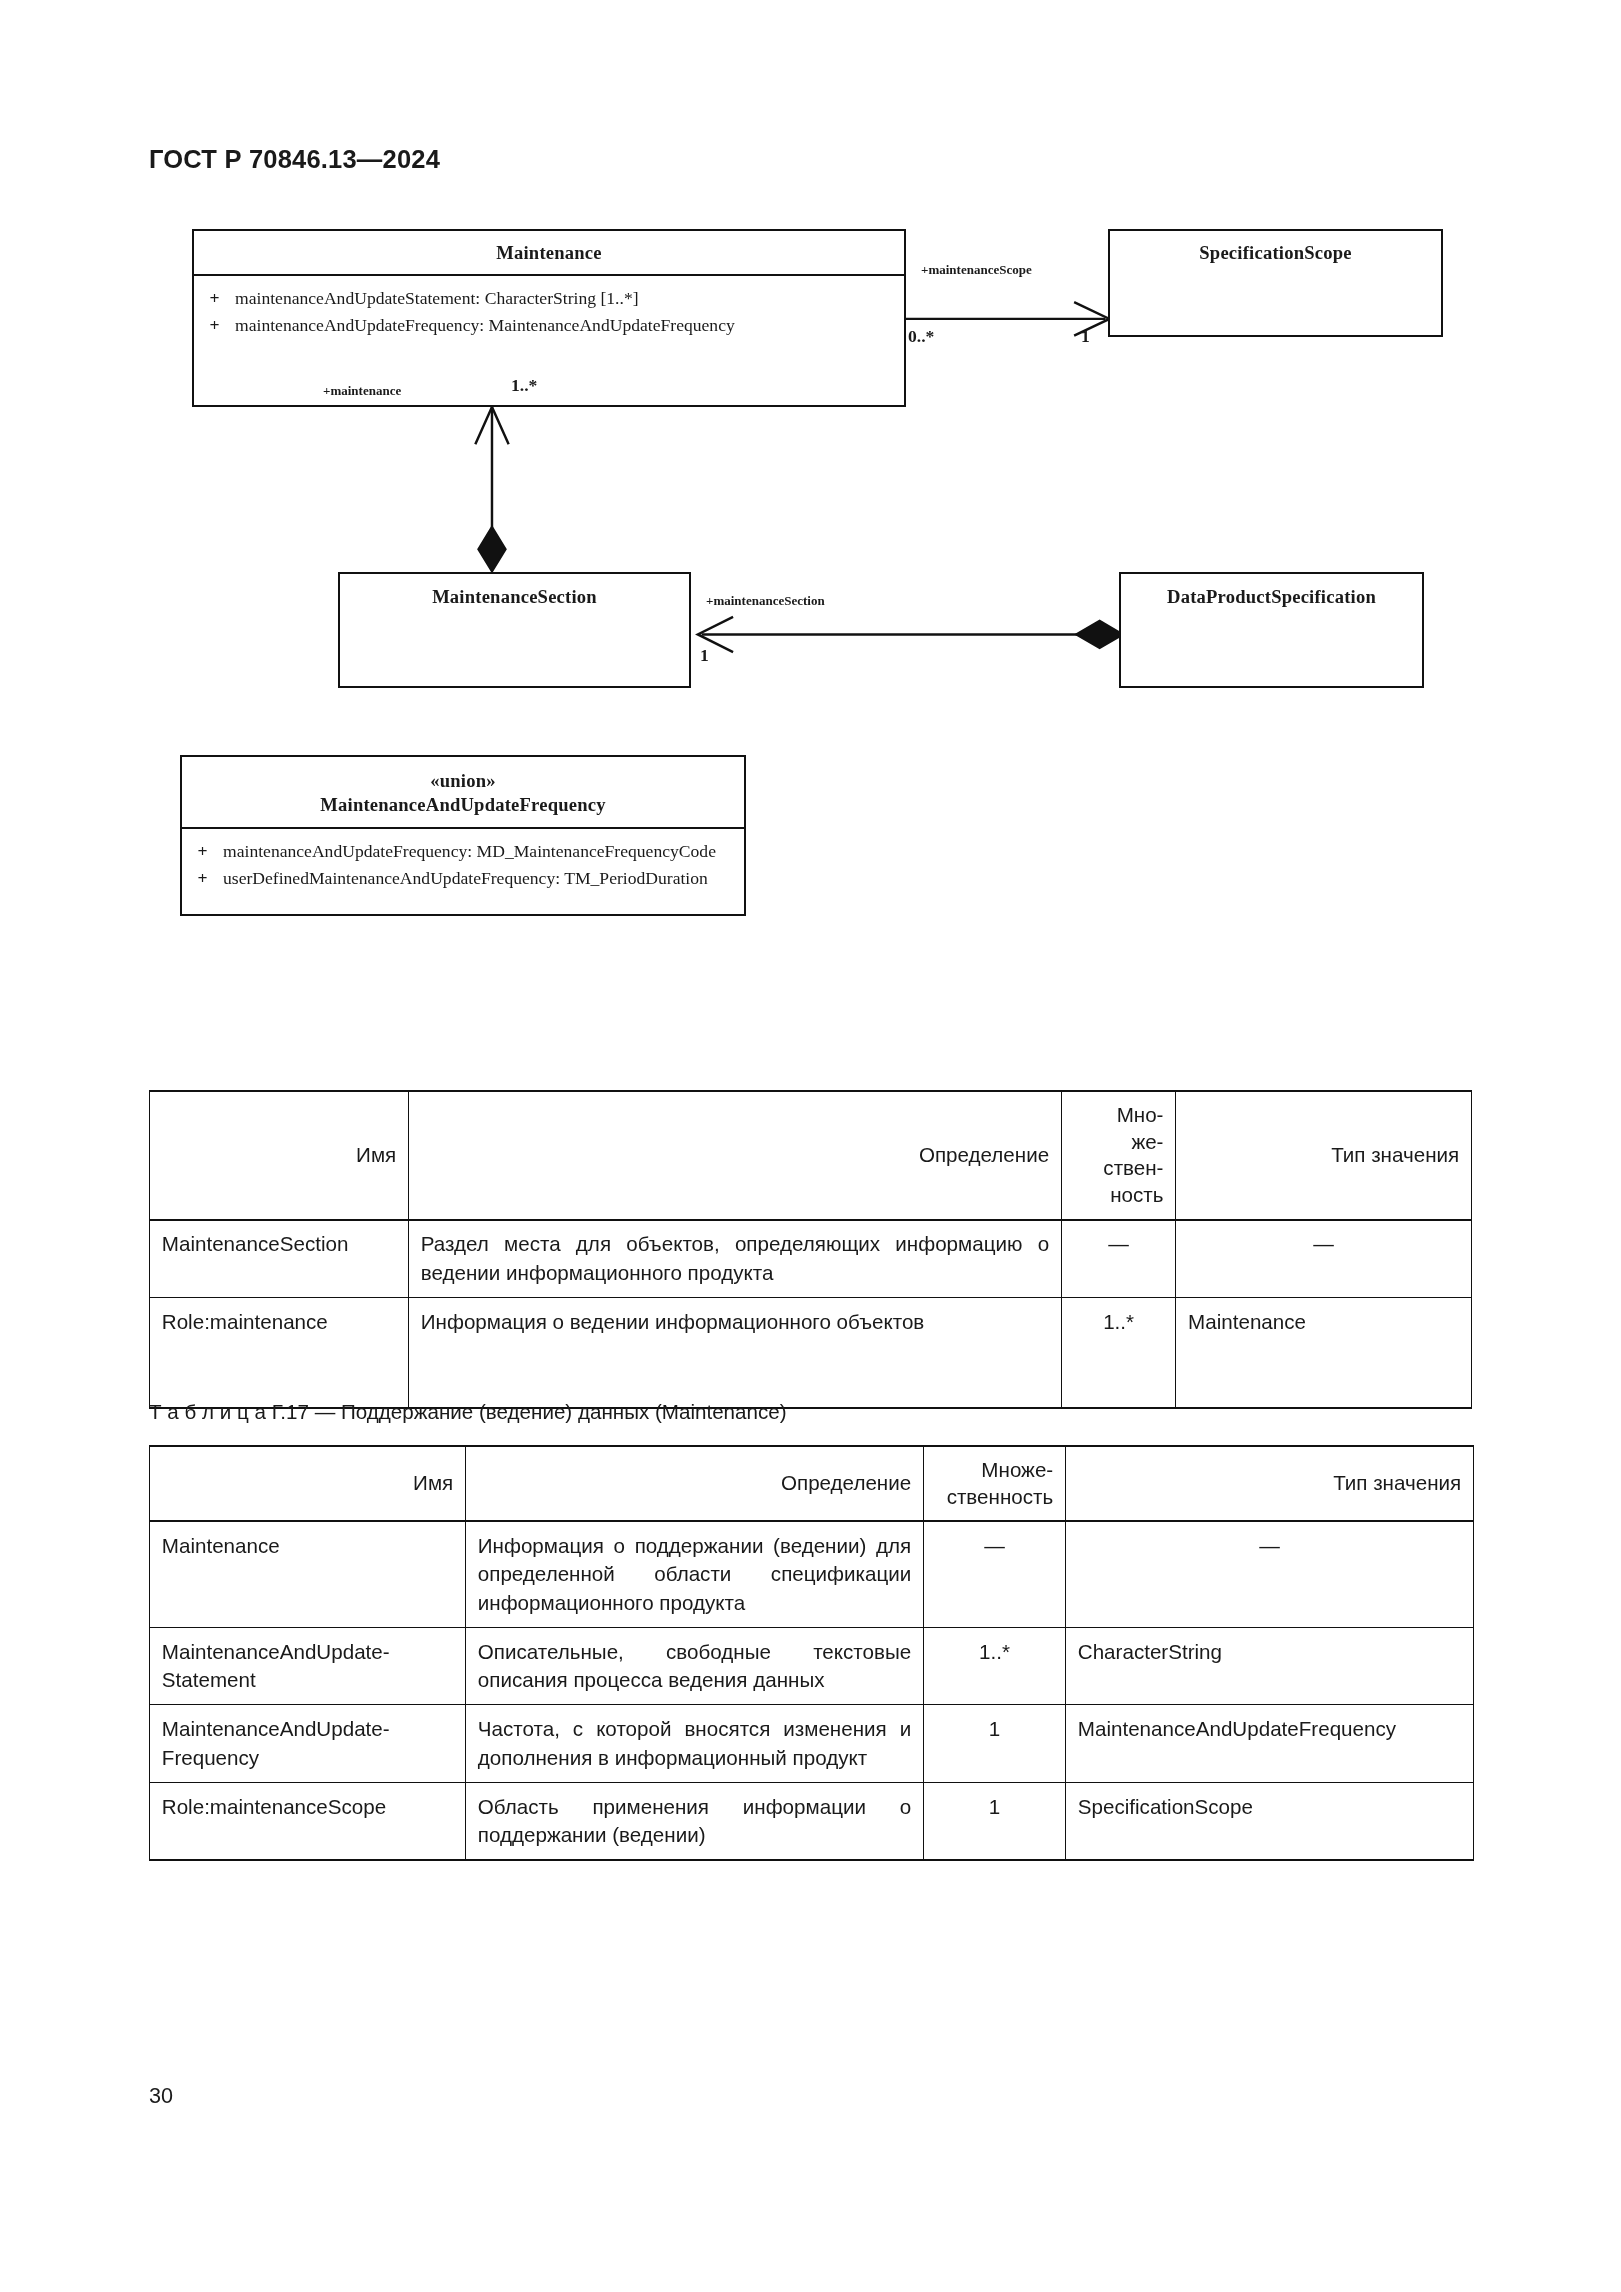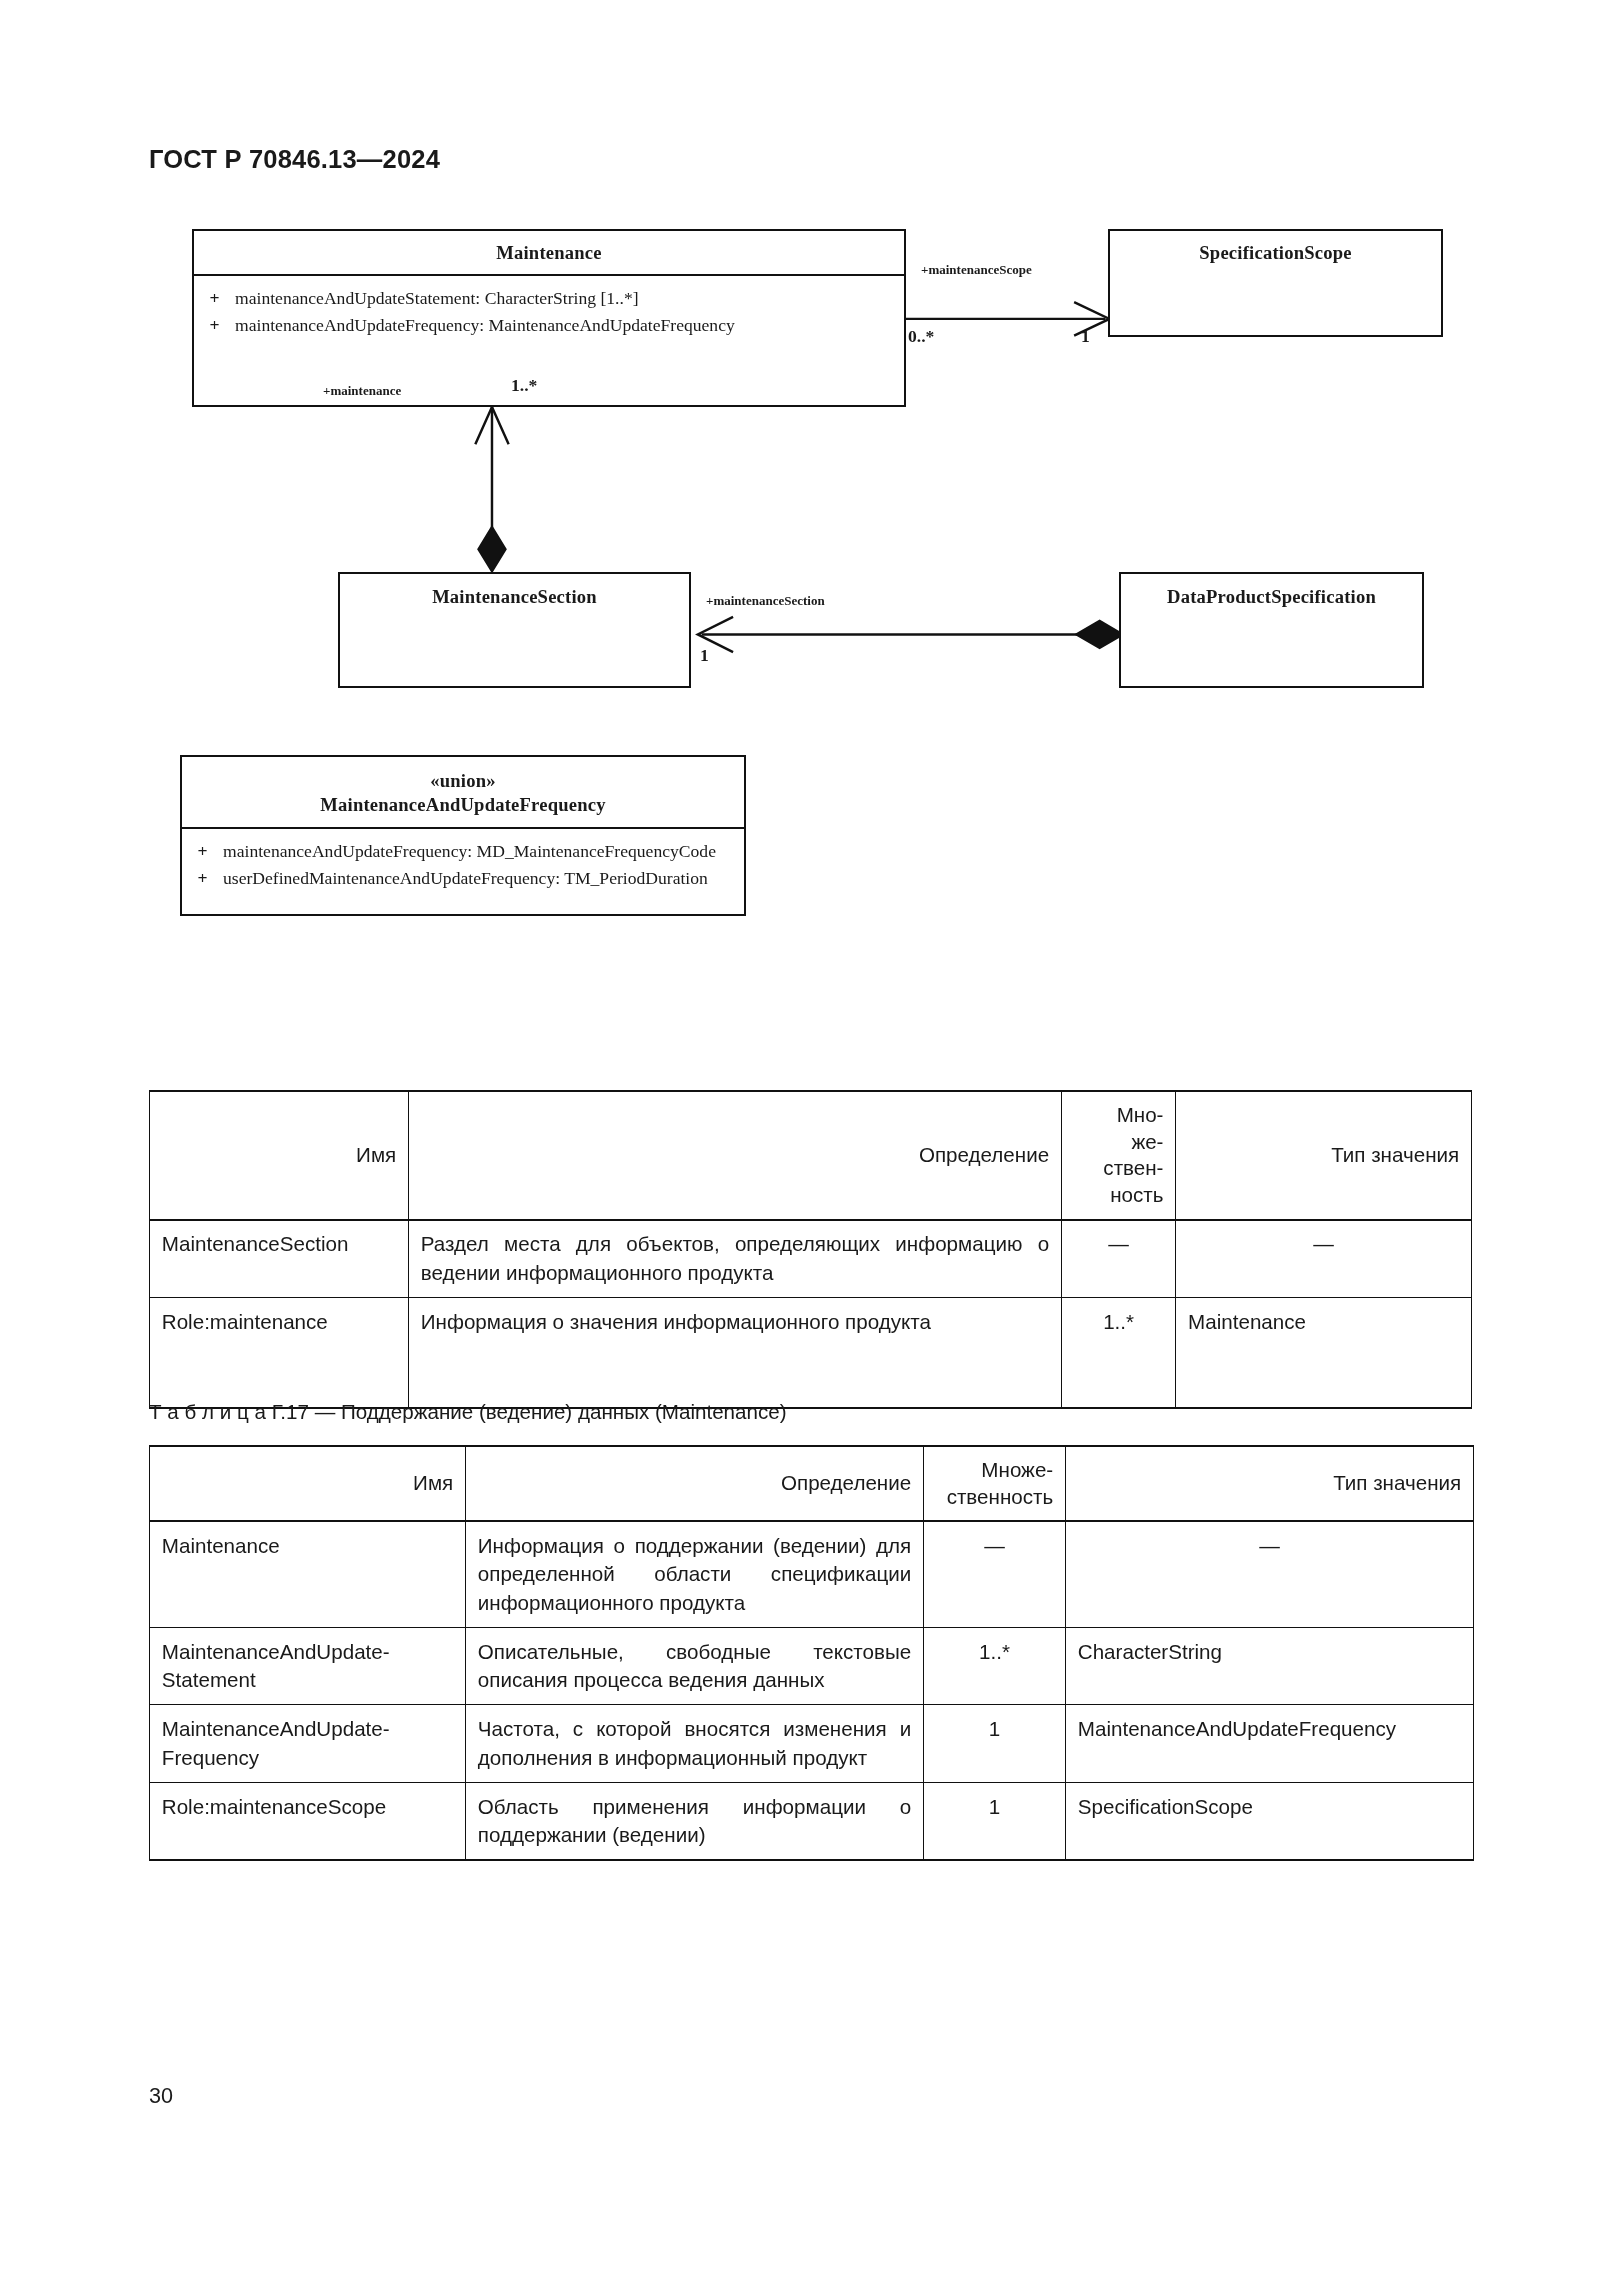"Информация о значения информационного" td.c-just { text: значения информационного продукта -> ведении информационного объектов }
